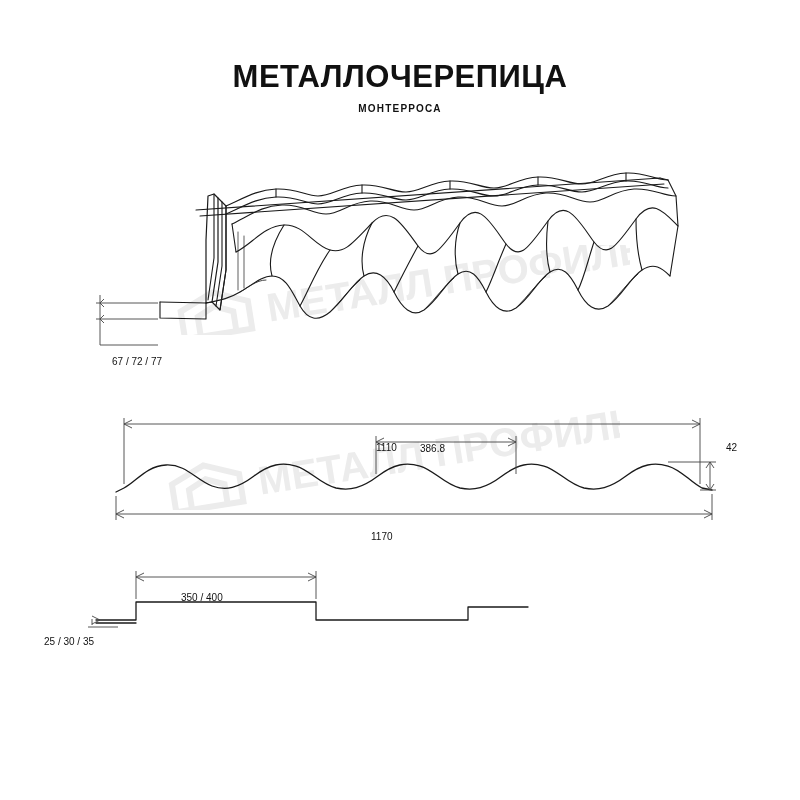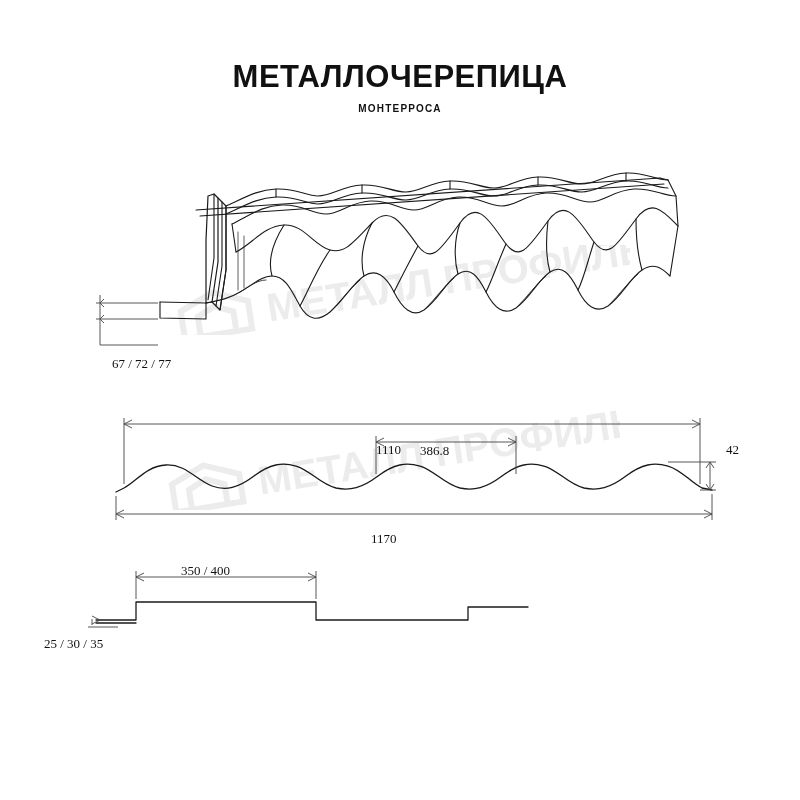"67 / 72 / 77" .label { font-family: Liberation Serif, serif -> none; font-size: 13px -> 10px }
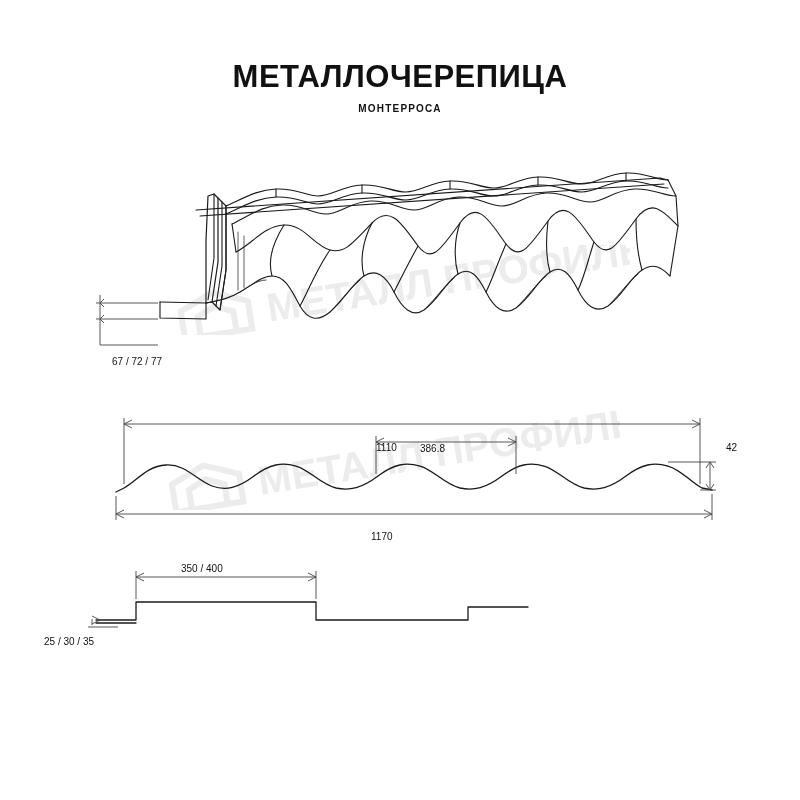"350 / 400" div.label { top: 563px -> 592px }
